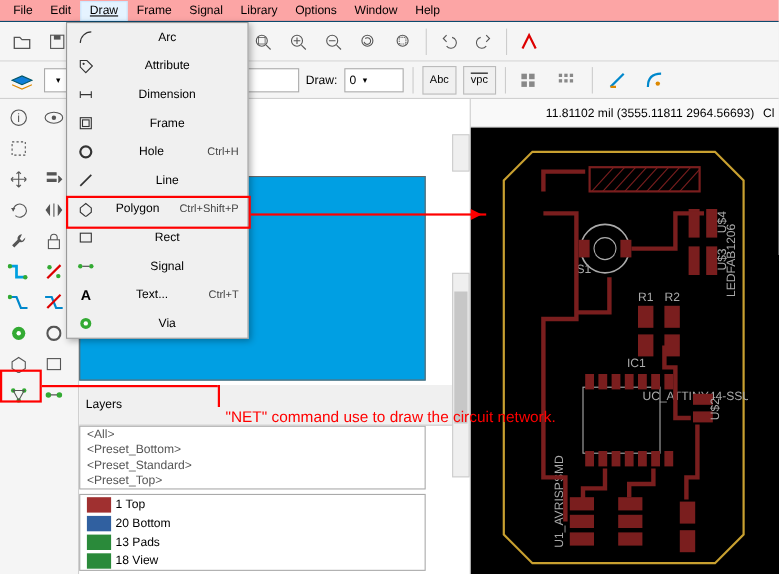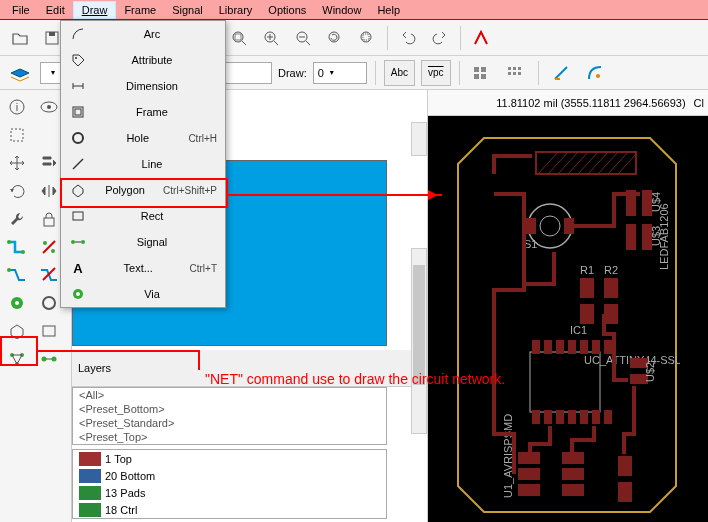"Ctrl" span { text: Ctrl -> View }
